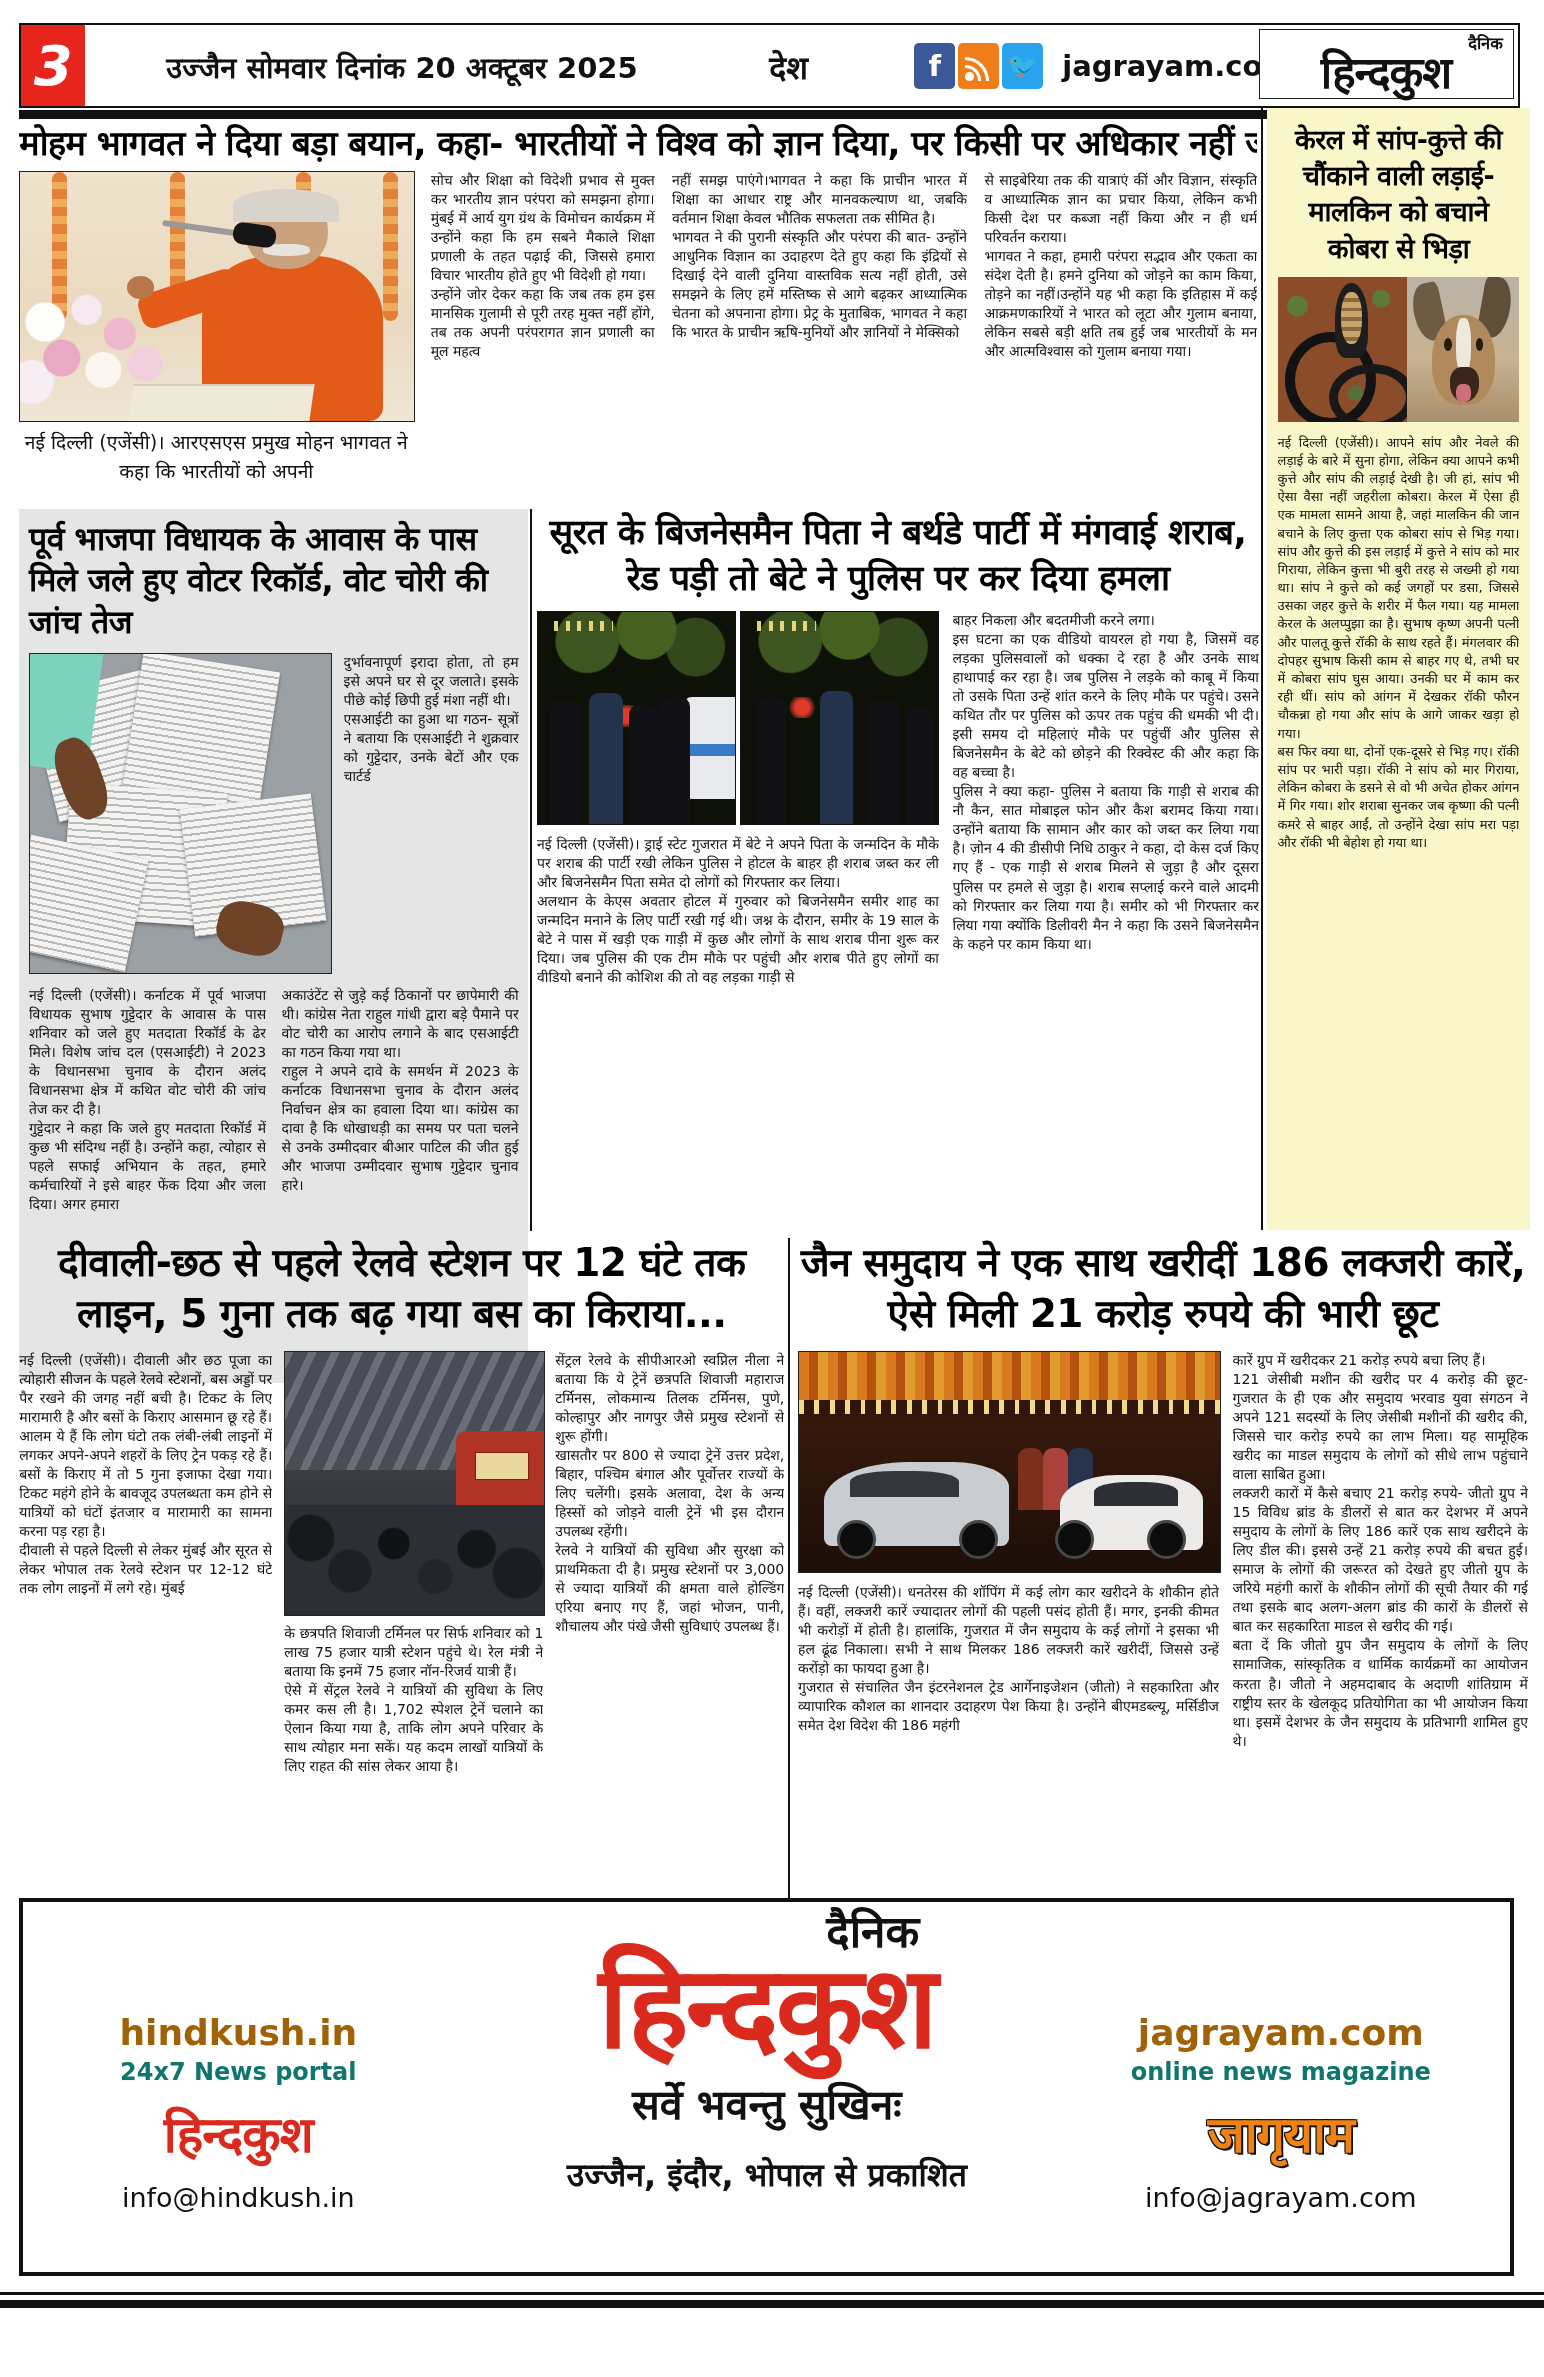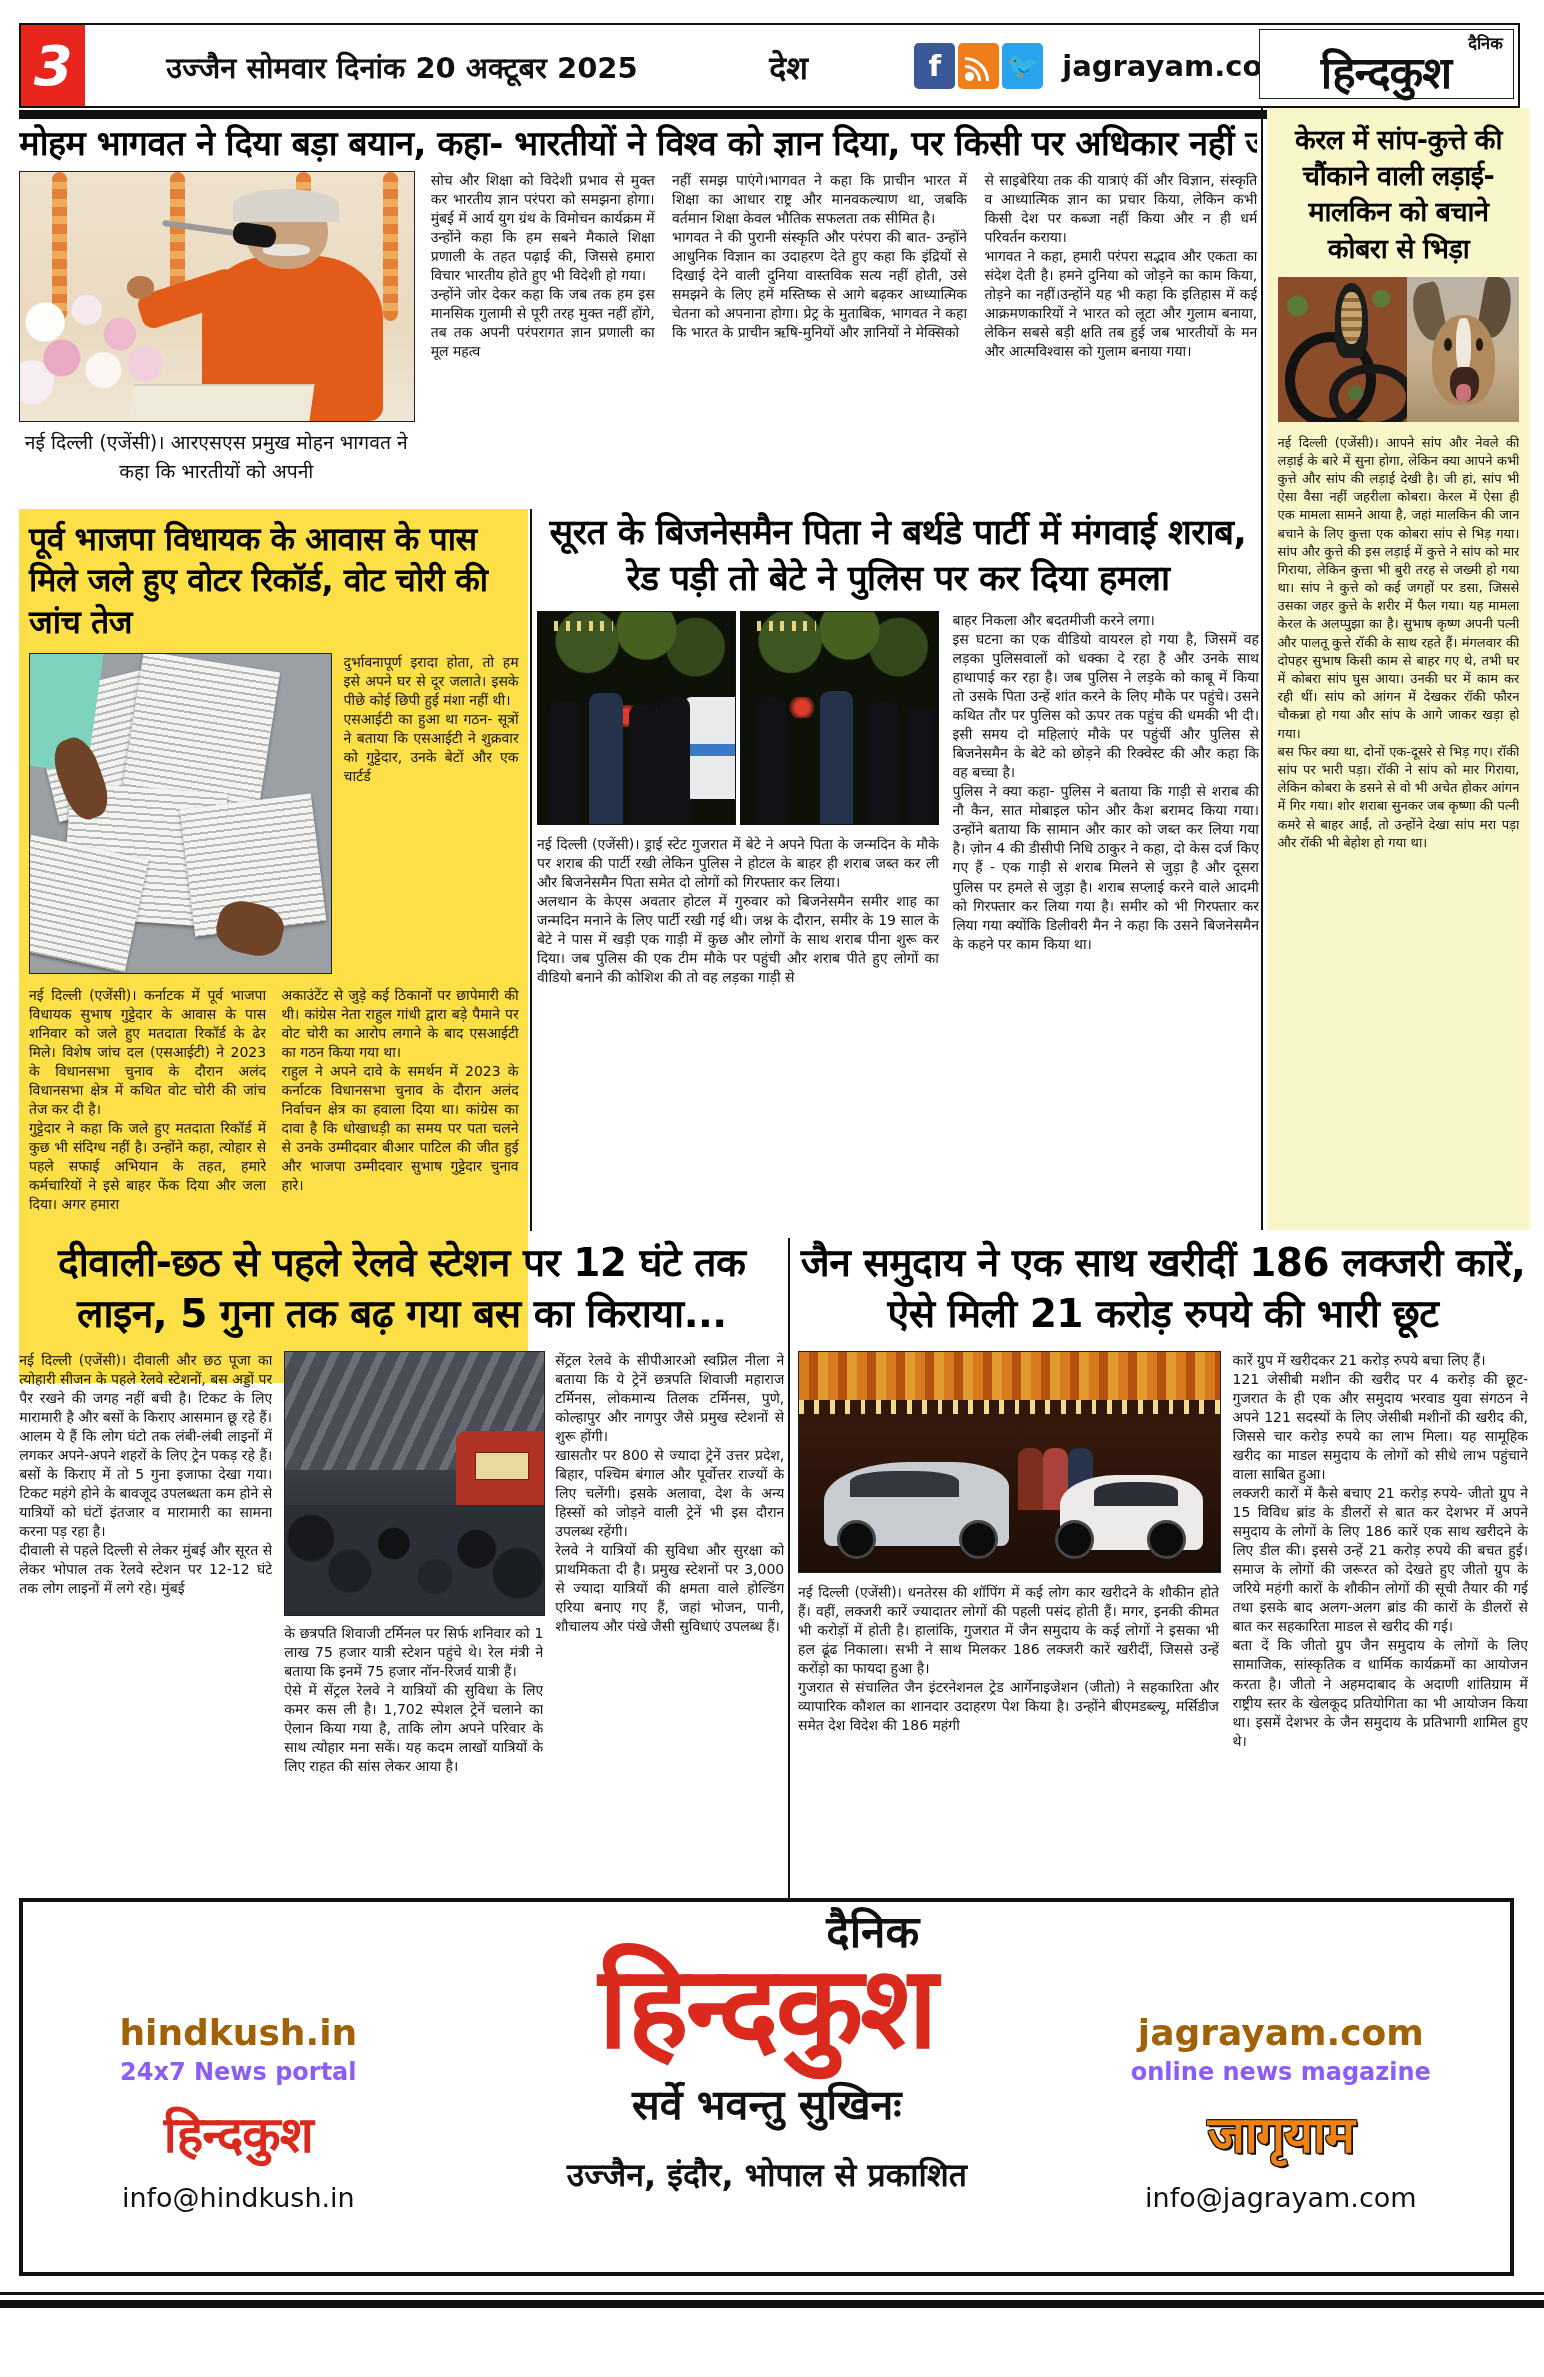"पूर्व भाजपा विधायक के आवास" .art2 { background: #fde047 -> #e5e5e5 }
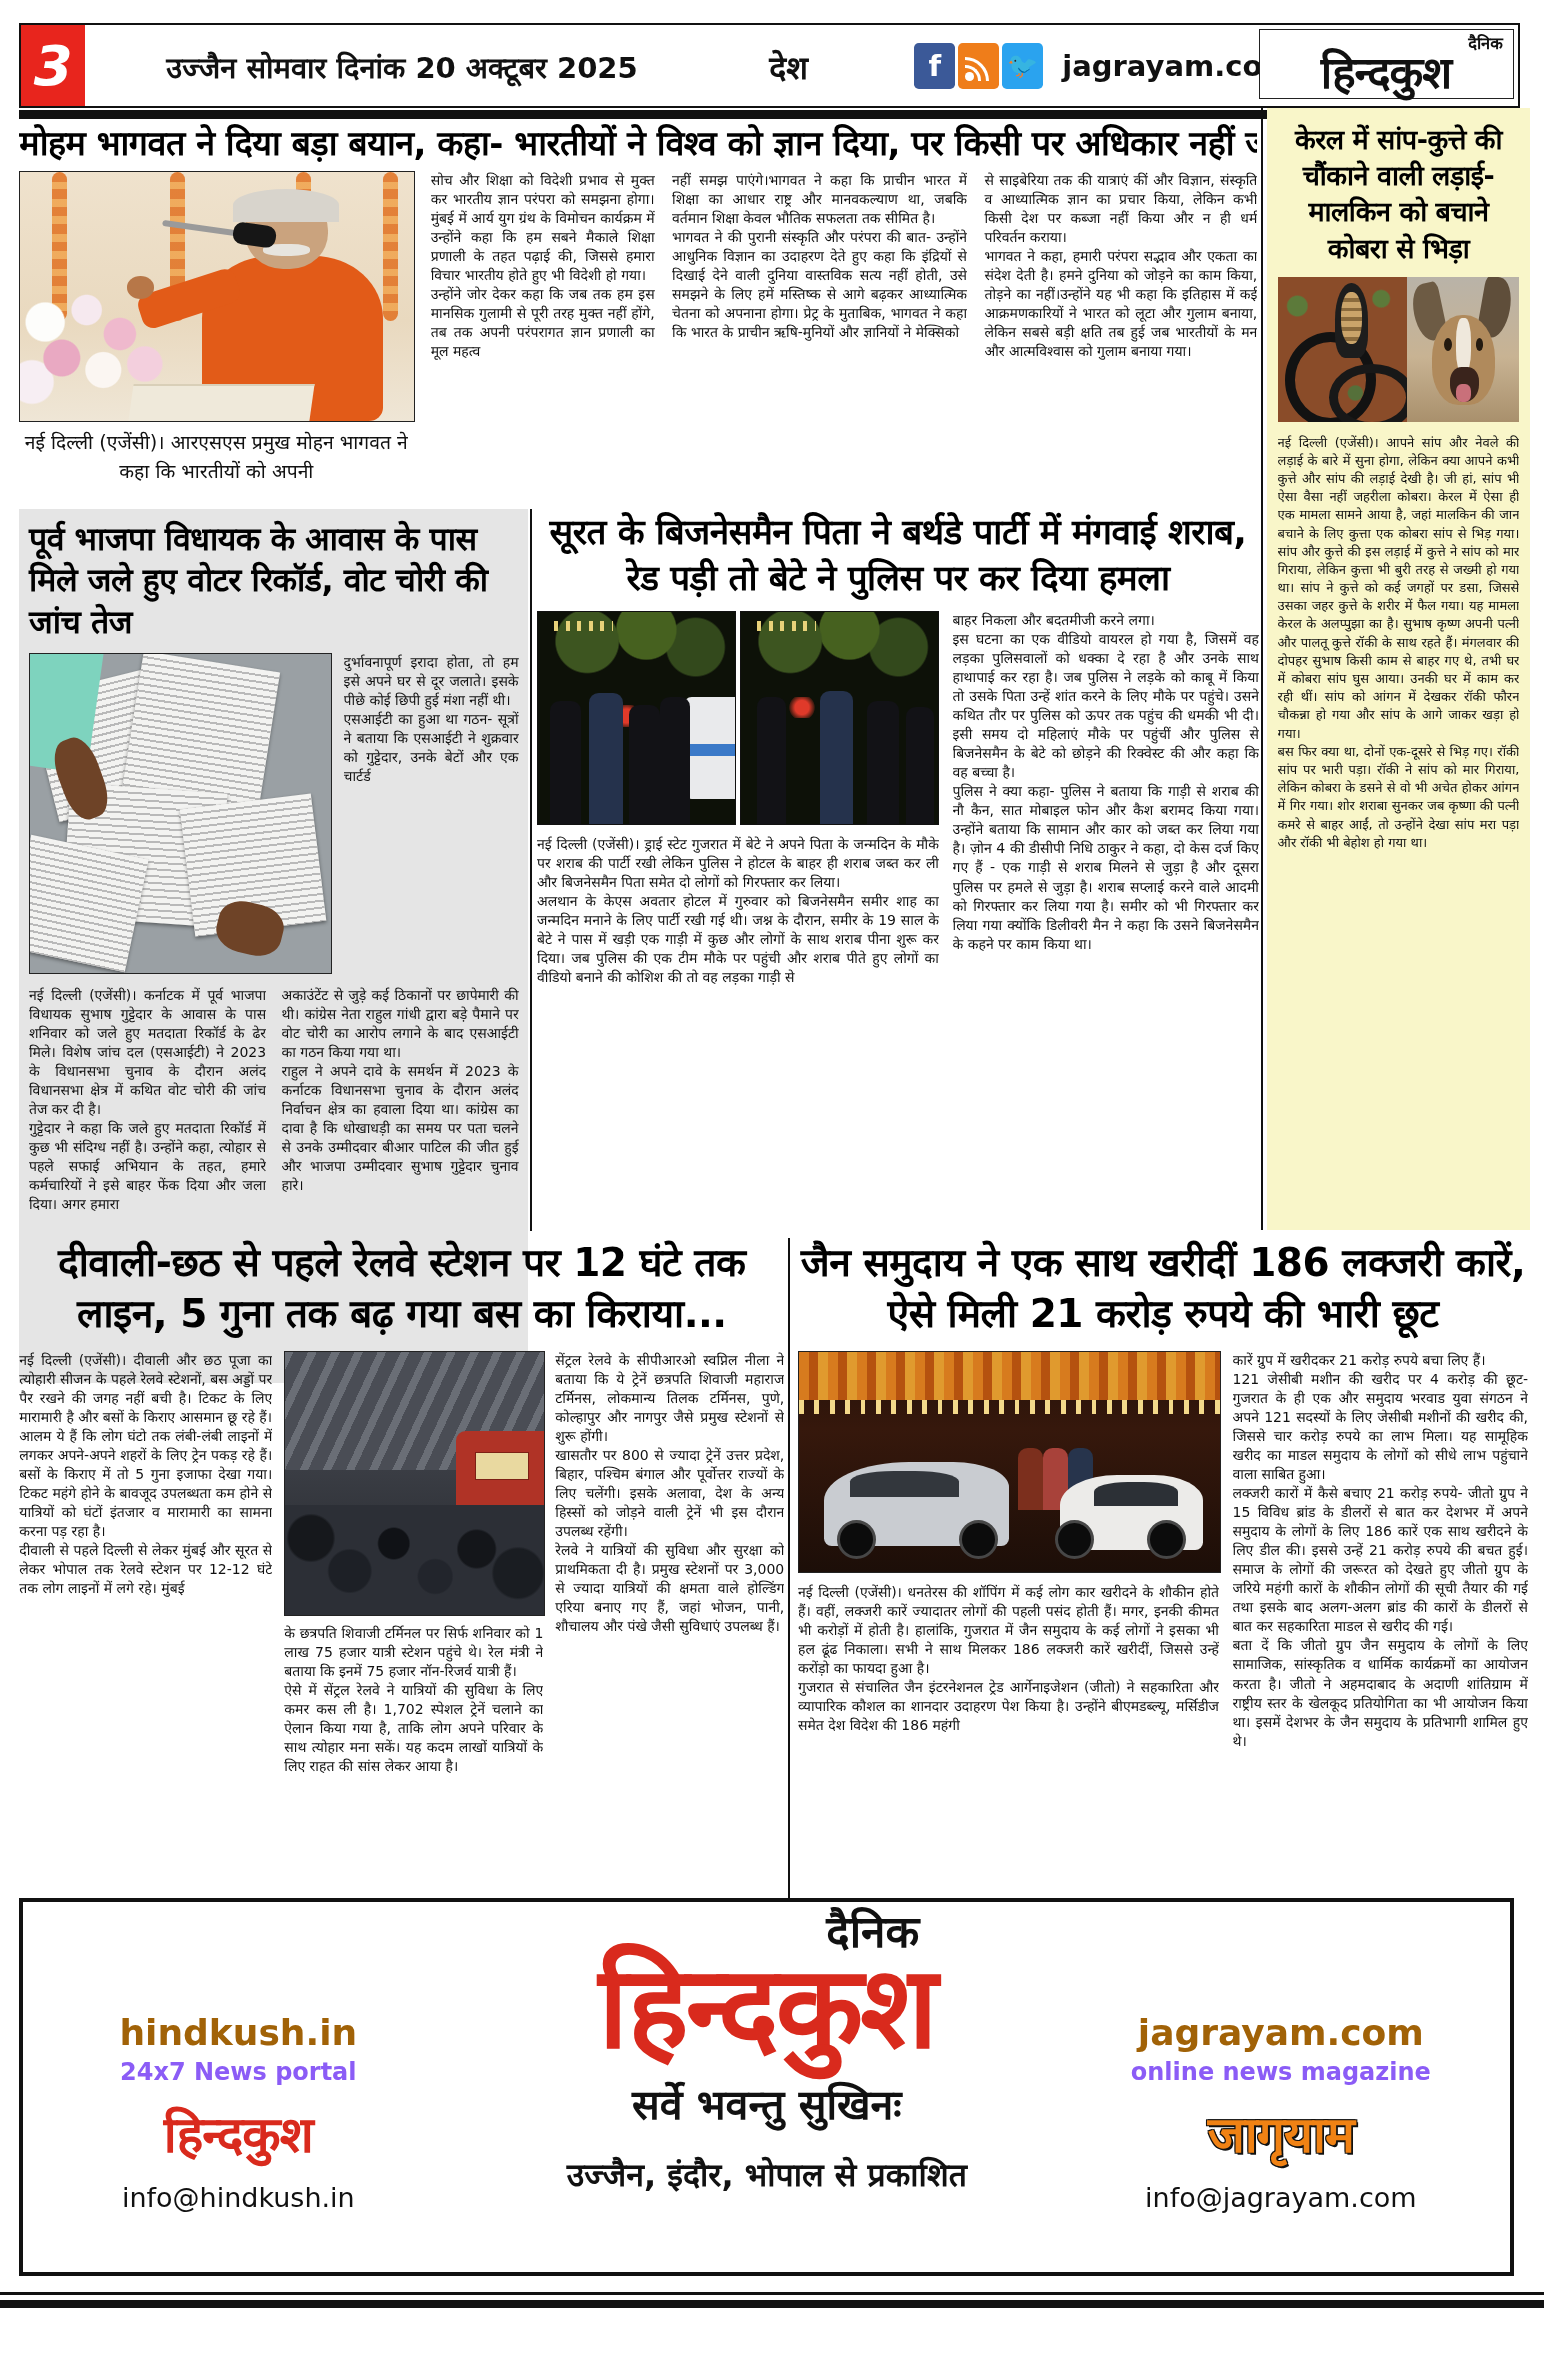"24x7 News portal" .ft-tag { color: #8b5cf6 -> #0f766e }
